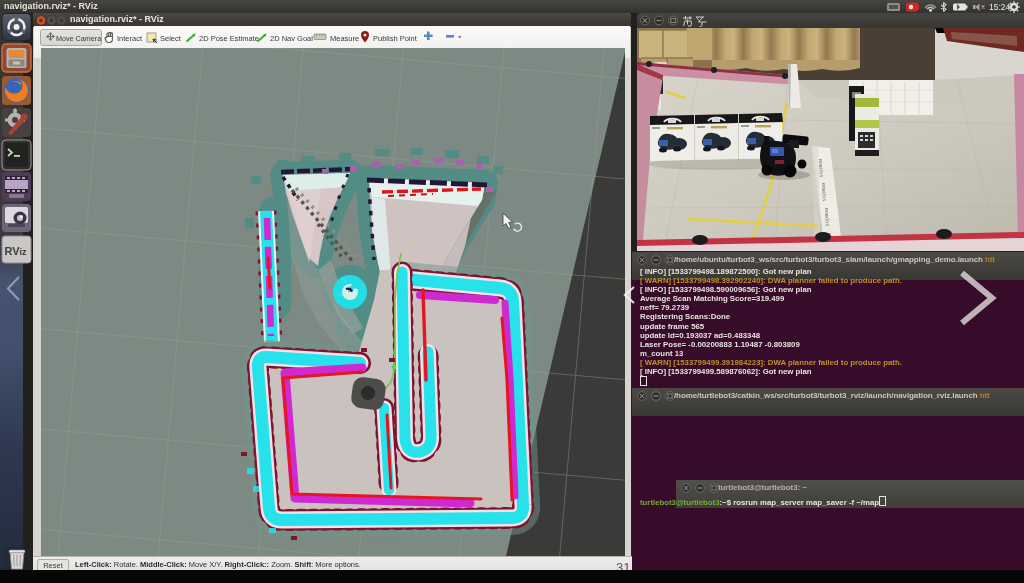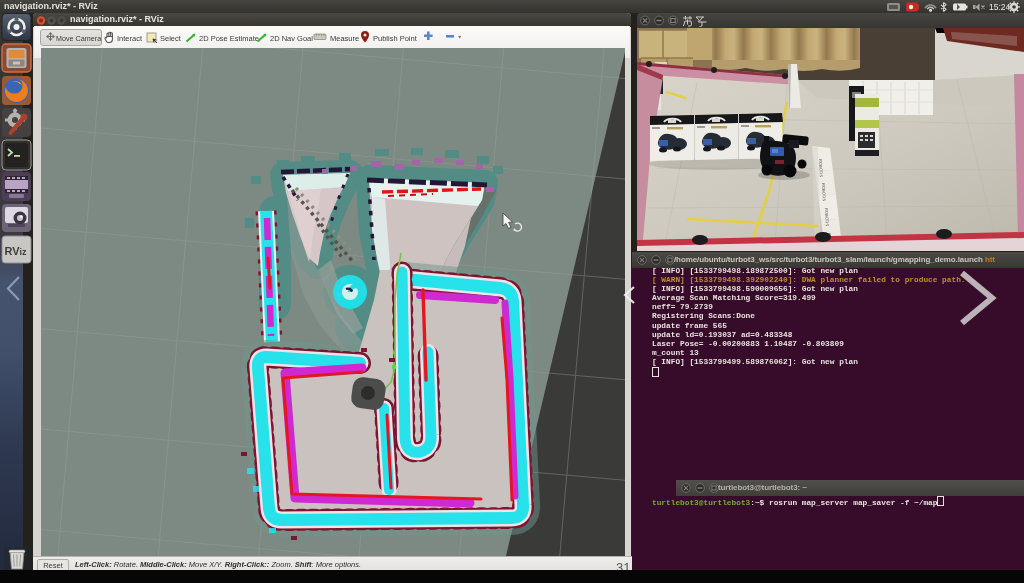"/home/ubuntu/turbot3_ws/src/turbot3/turb" .ttlbar { height: 16px -> 28px }
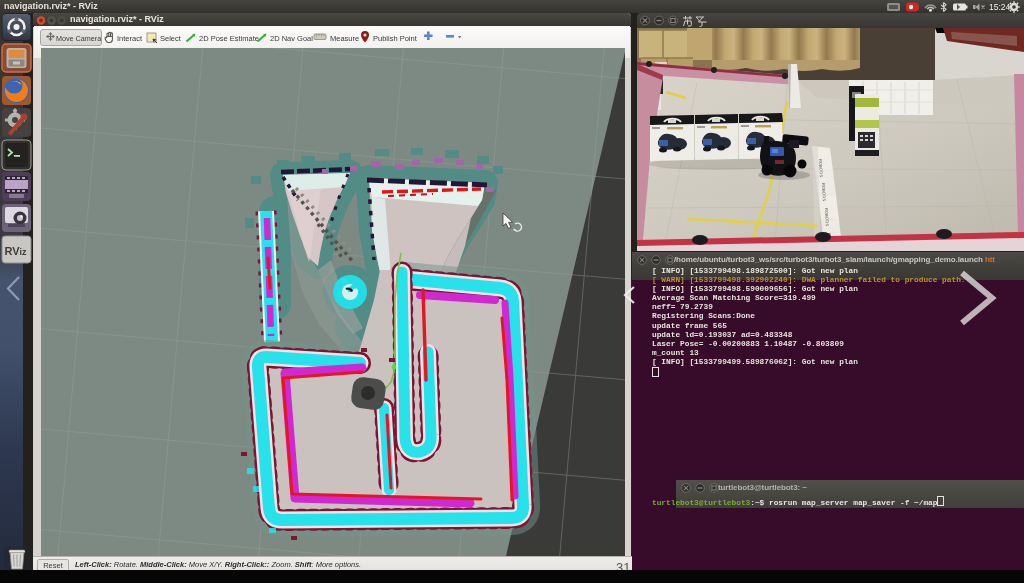"[ INFO] [1533799498.189872500]: Got new" .tbody { font-family: Liberation Mono, monospace -> Liberation Sans, sans-serif; left: 20px -> 8px }
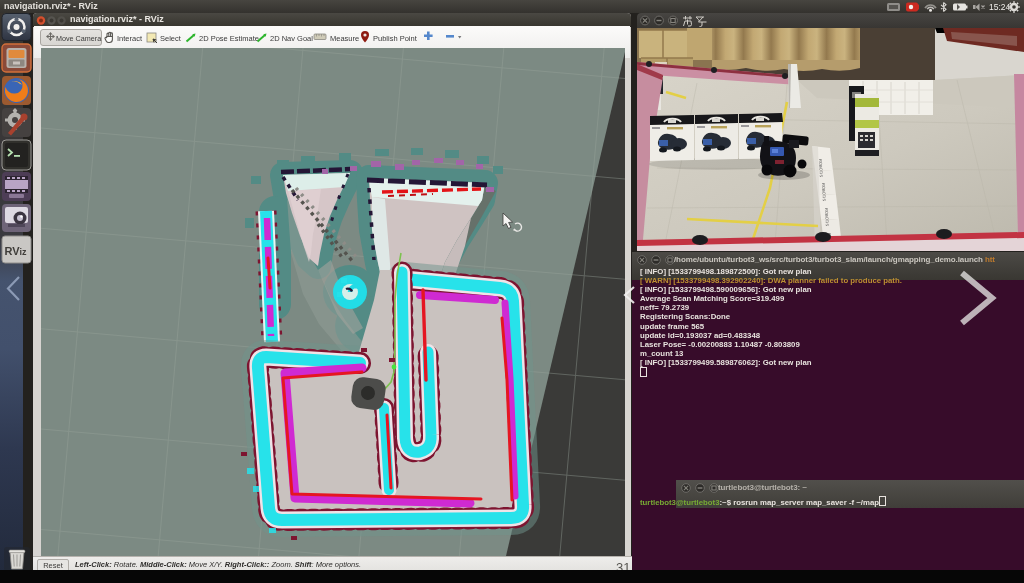"[ WARN] [1533799499.391984223]: DWA" span.warn { html: none -> <span>[ WARN] [1533799499.391984223]: DWA planner failed to produce path.</span> }
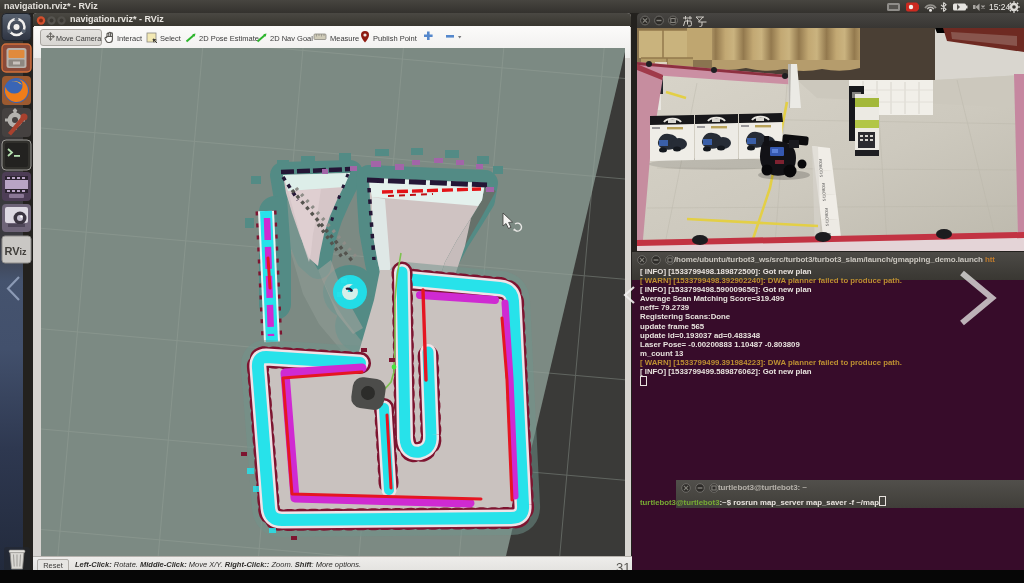"/home/turtlebot3/catkin_ws/src/turbot3/t" div.ttlbar { html: none -> <div> <svg> <circle></circle> <path></path> <circle></circle> <rect></rect> <circle></circle> <rect></rect> </svg> <div>/home/turtlebot3/catkin_ws/src/turbot3/turbot3_rviz/launch/navigation_rviz.launch <span>htt</span></div> </div> }
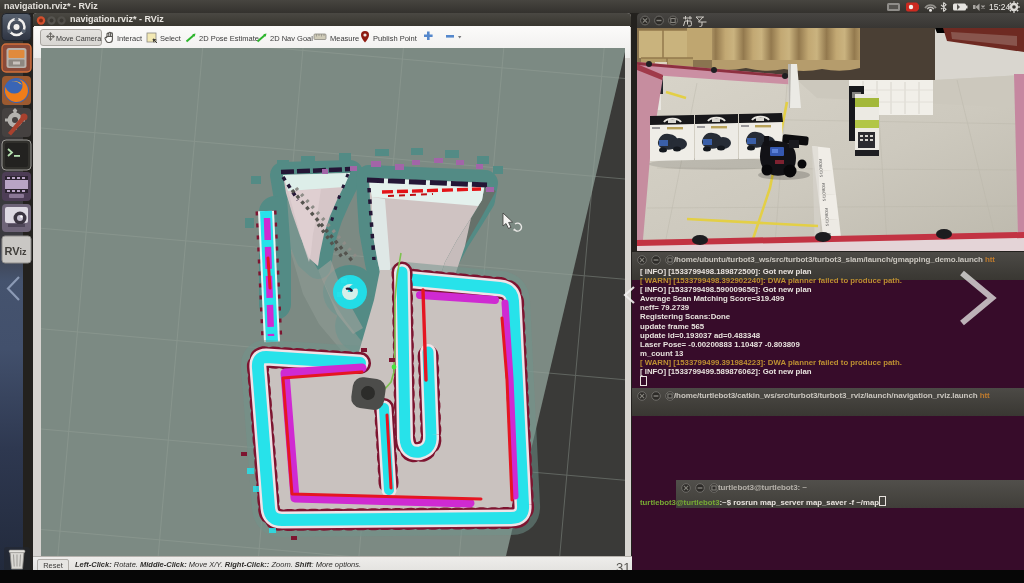"Left-Click: Rotate. Middle-Click: Move" div { font-style: italic -> none }
